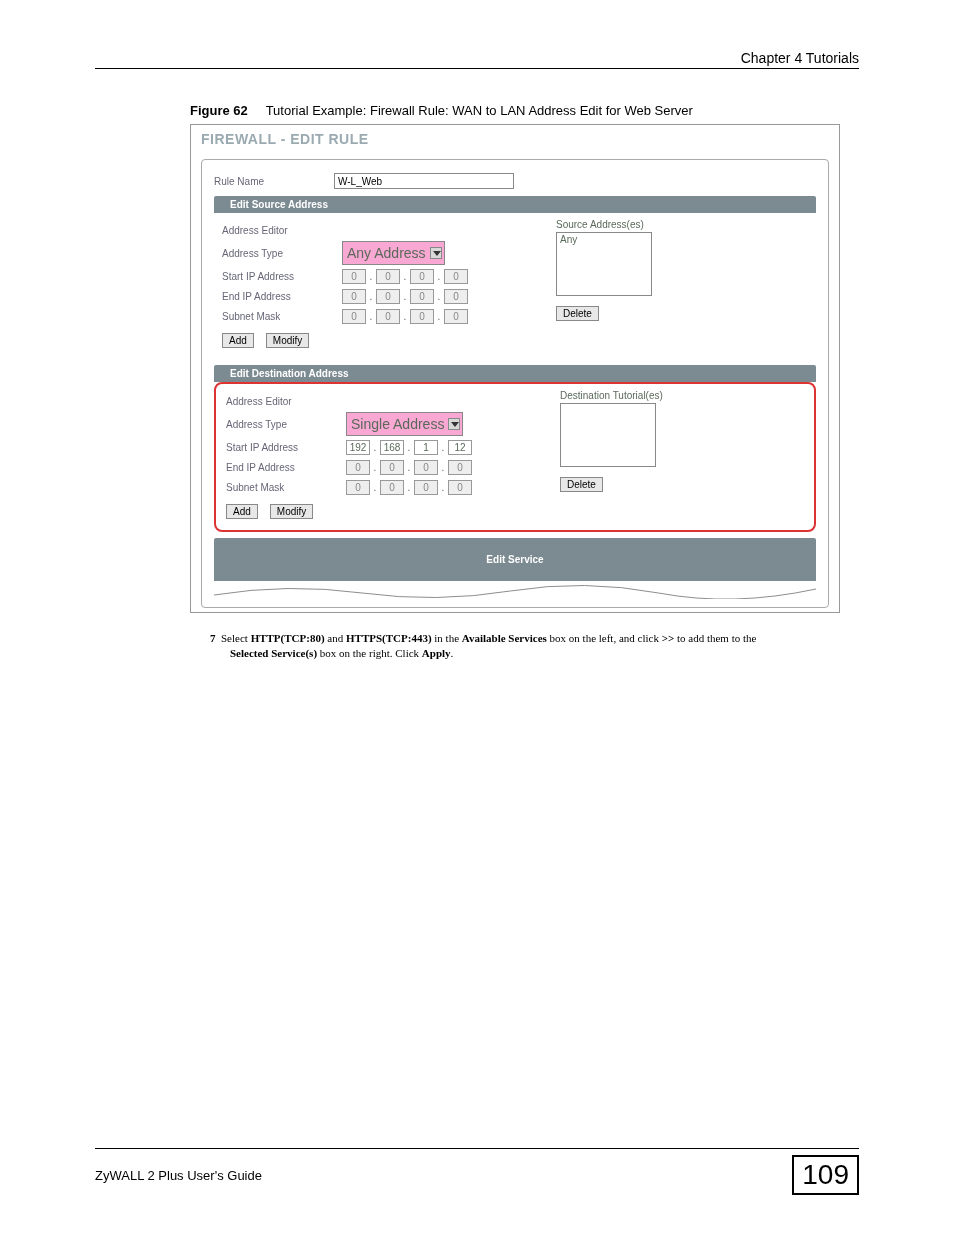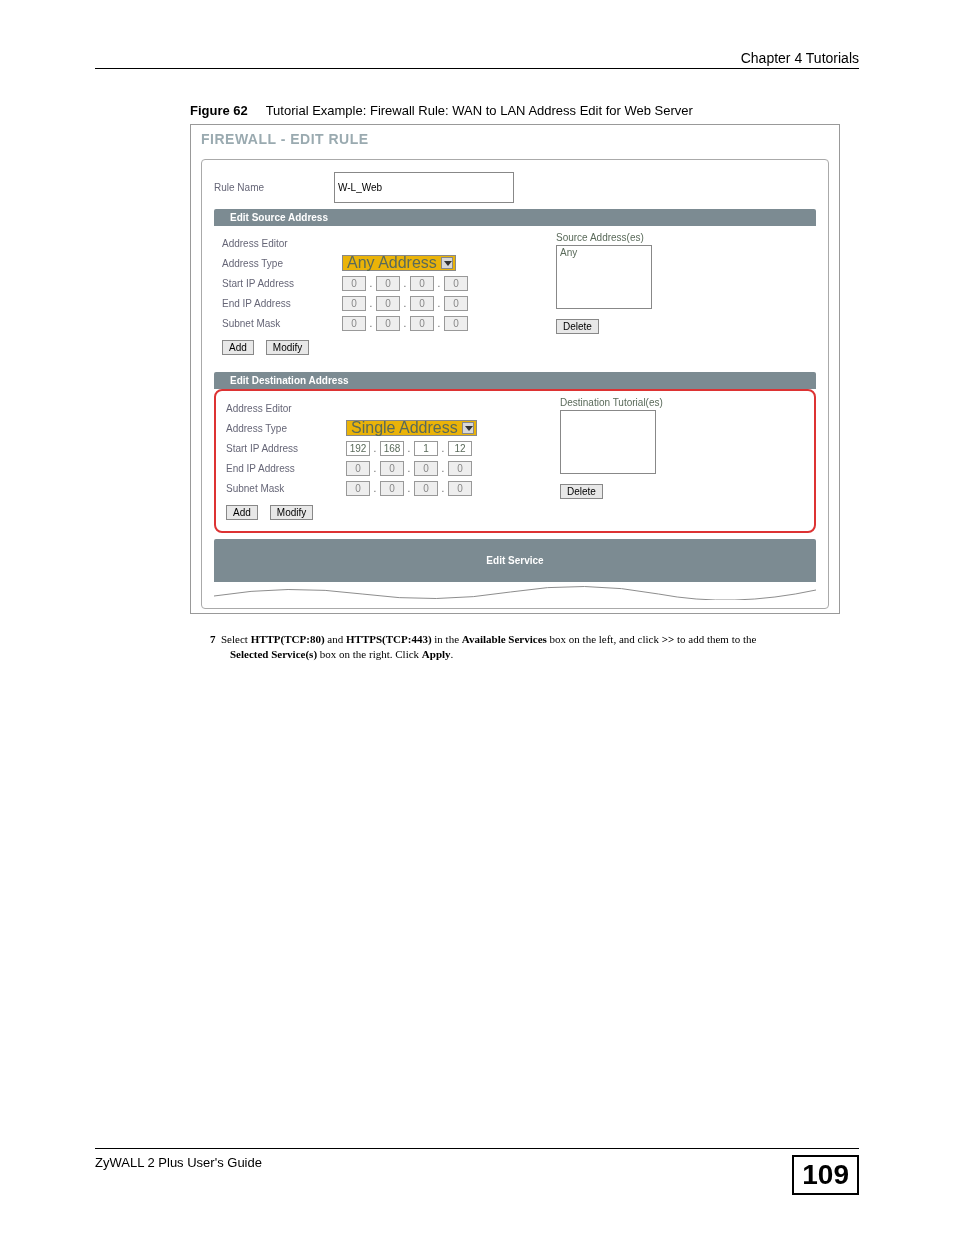"W-L_Web" .input-text { height: 31px -> 16px }
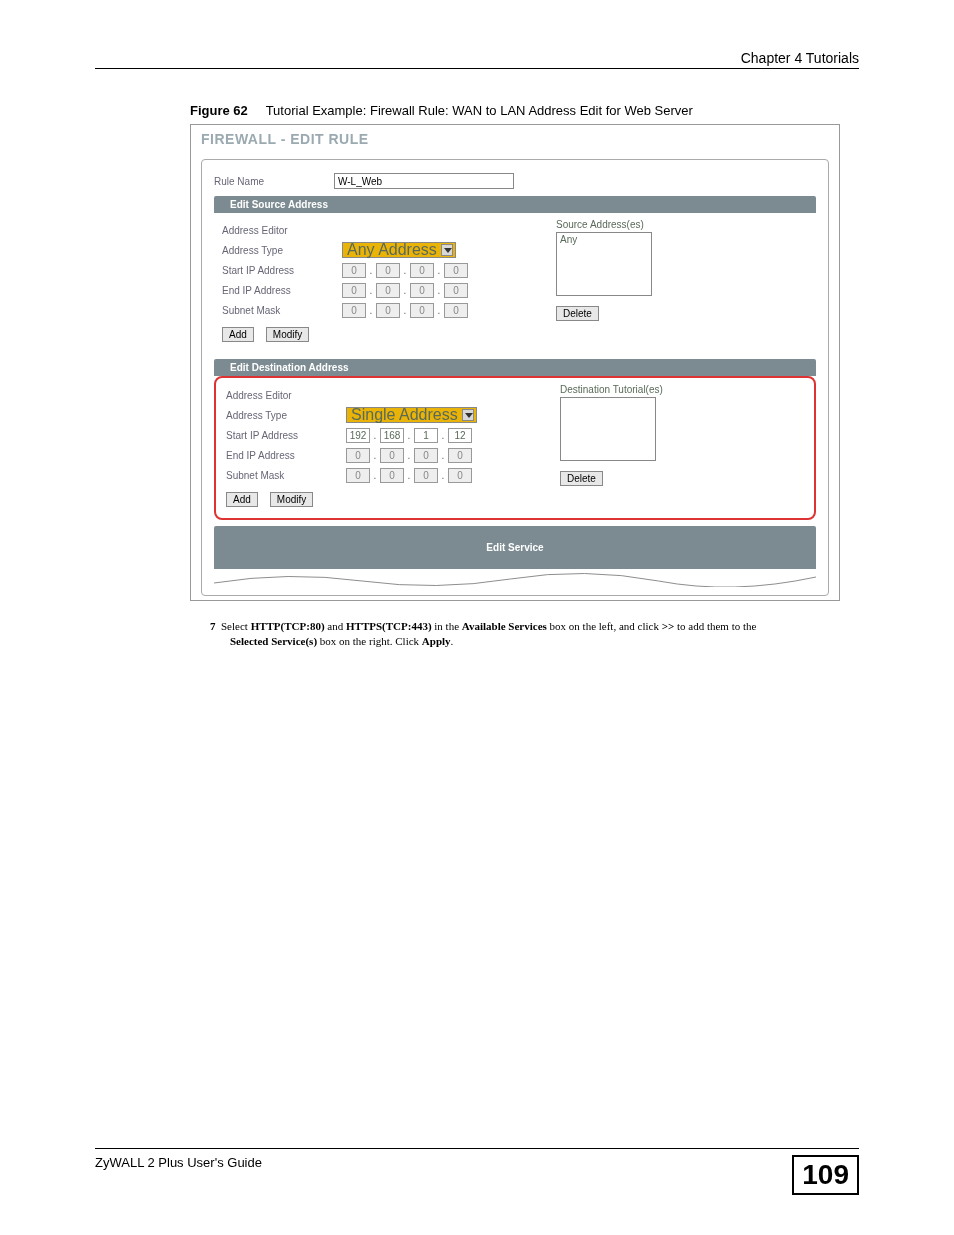"Any Address" .select { background: #eab308 -> #f9a8d4; font-size: 16px -> 14px; height: 16px -> 24px }
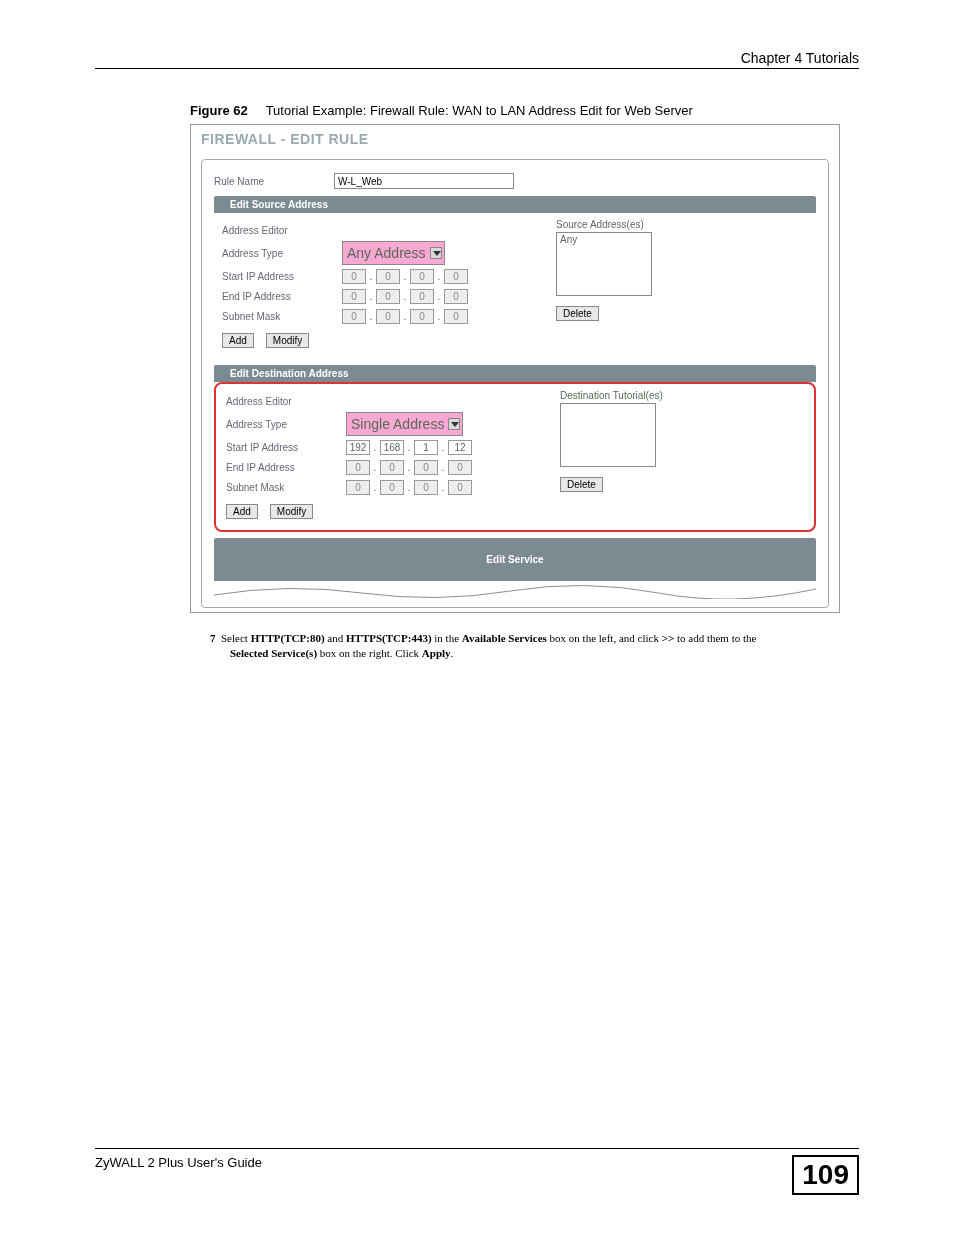"ZyWALL 2 Plus User's Guide" .footer { align-items: flex-start -> center }
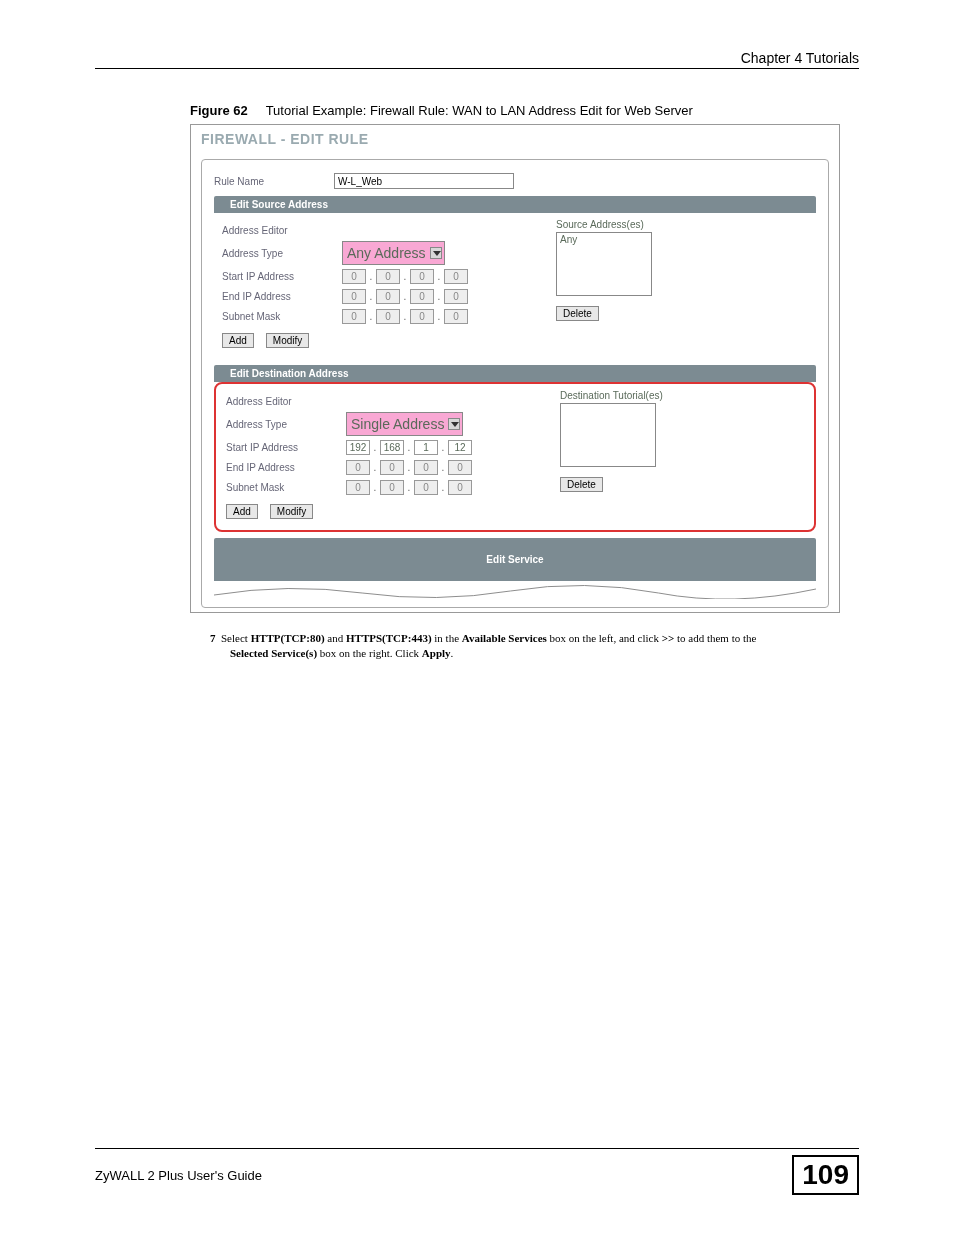"109" .page-num { font-weight: bold -> normal }
